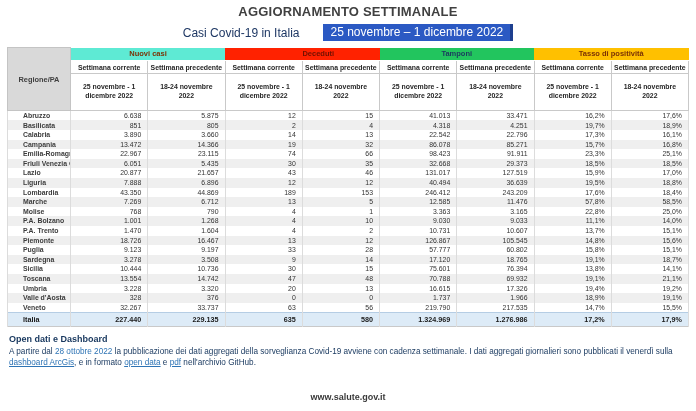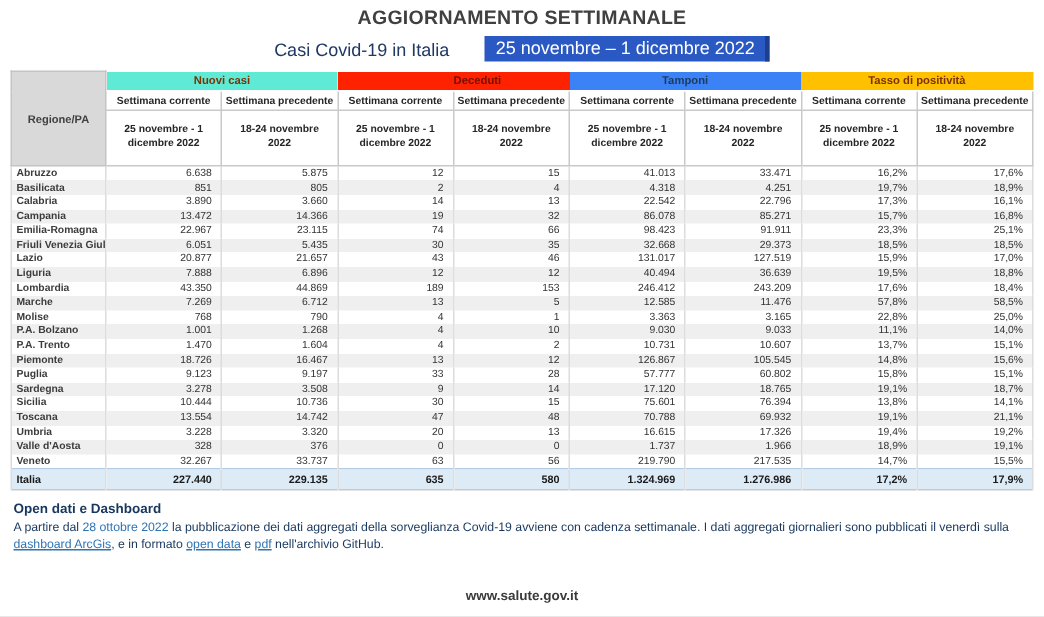"Tamponi" th.band { background: #3b82f6 -> #22c55e }
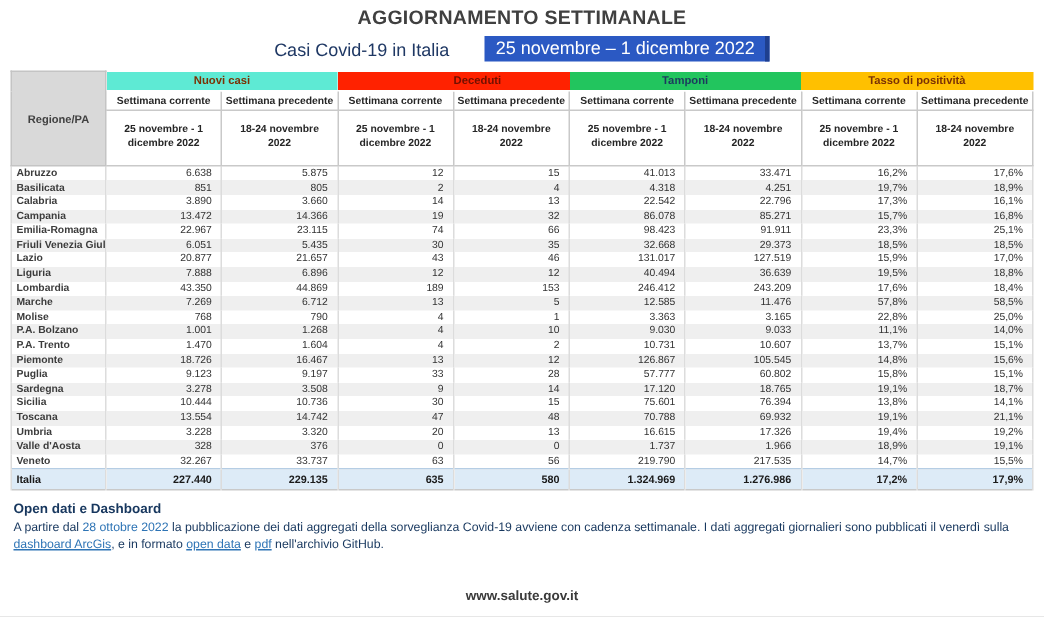"Italia" tbody td.region { padding-left: 3px -> 15px }
